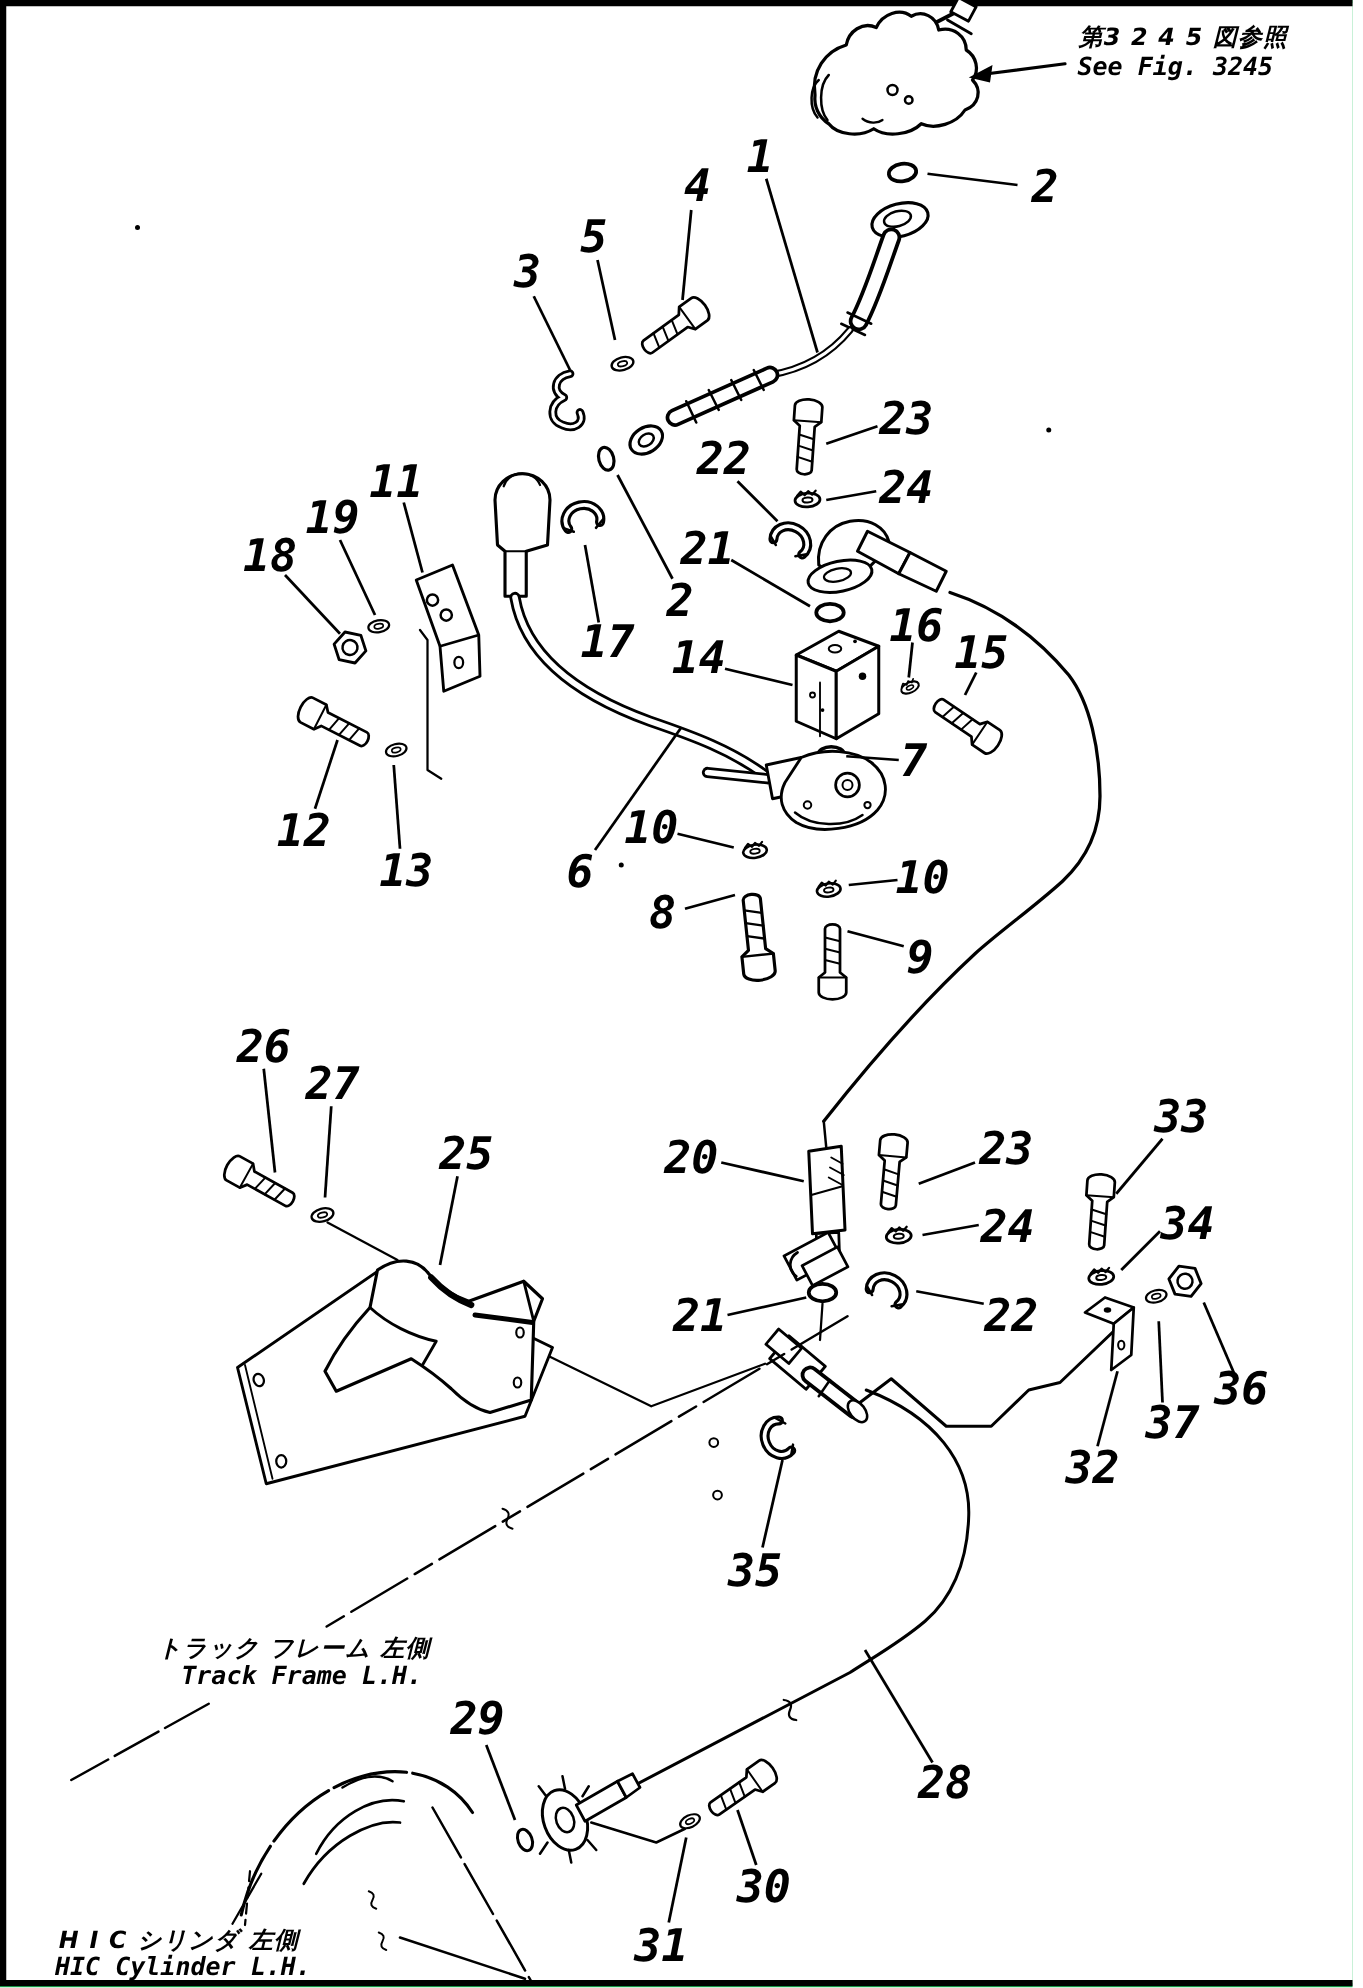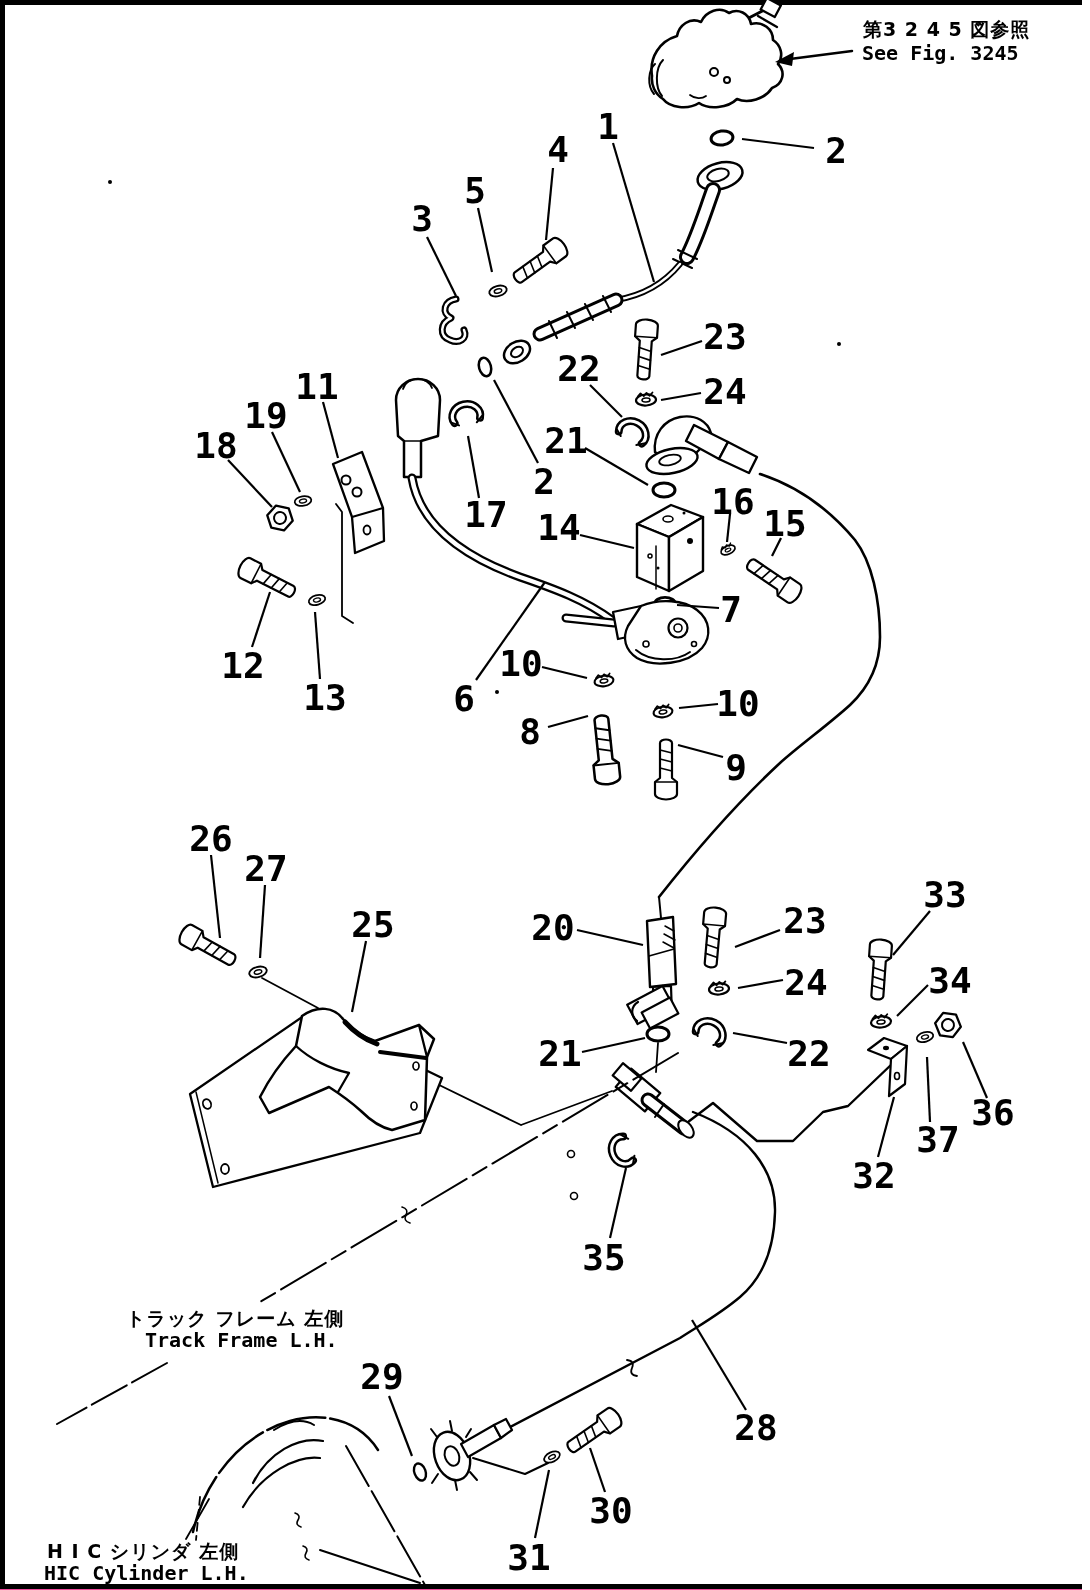"第3 2 4 5 図参照" .page { background: #ec4899 -> #22c55e; font-style: none -> italic }
